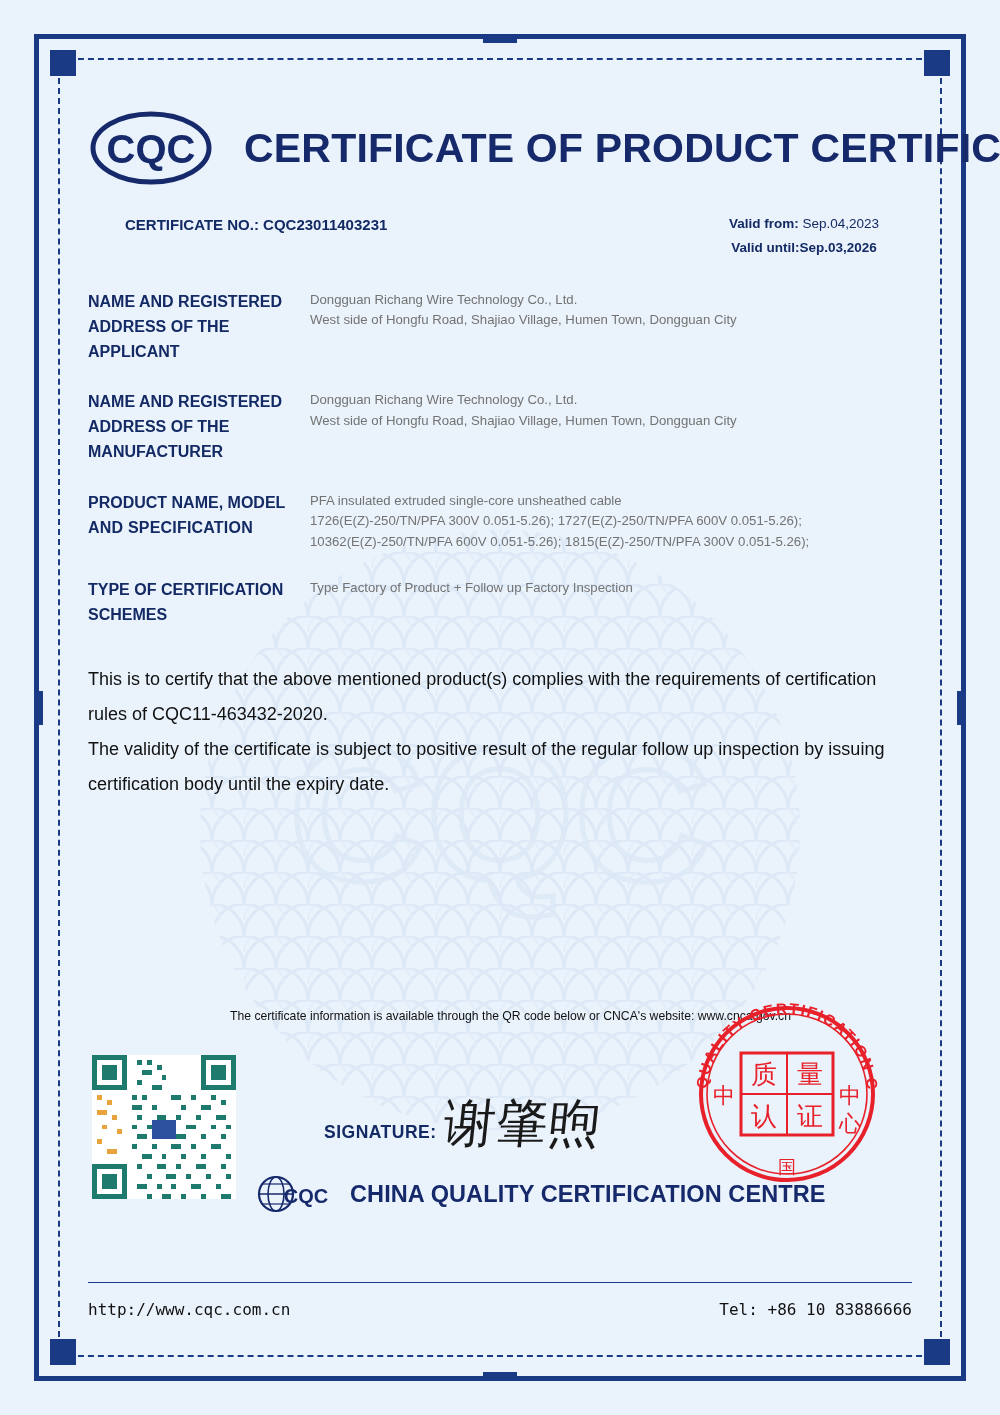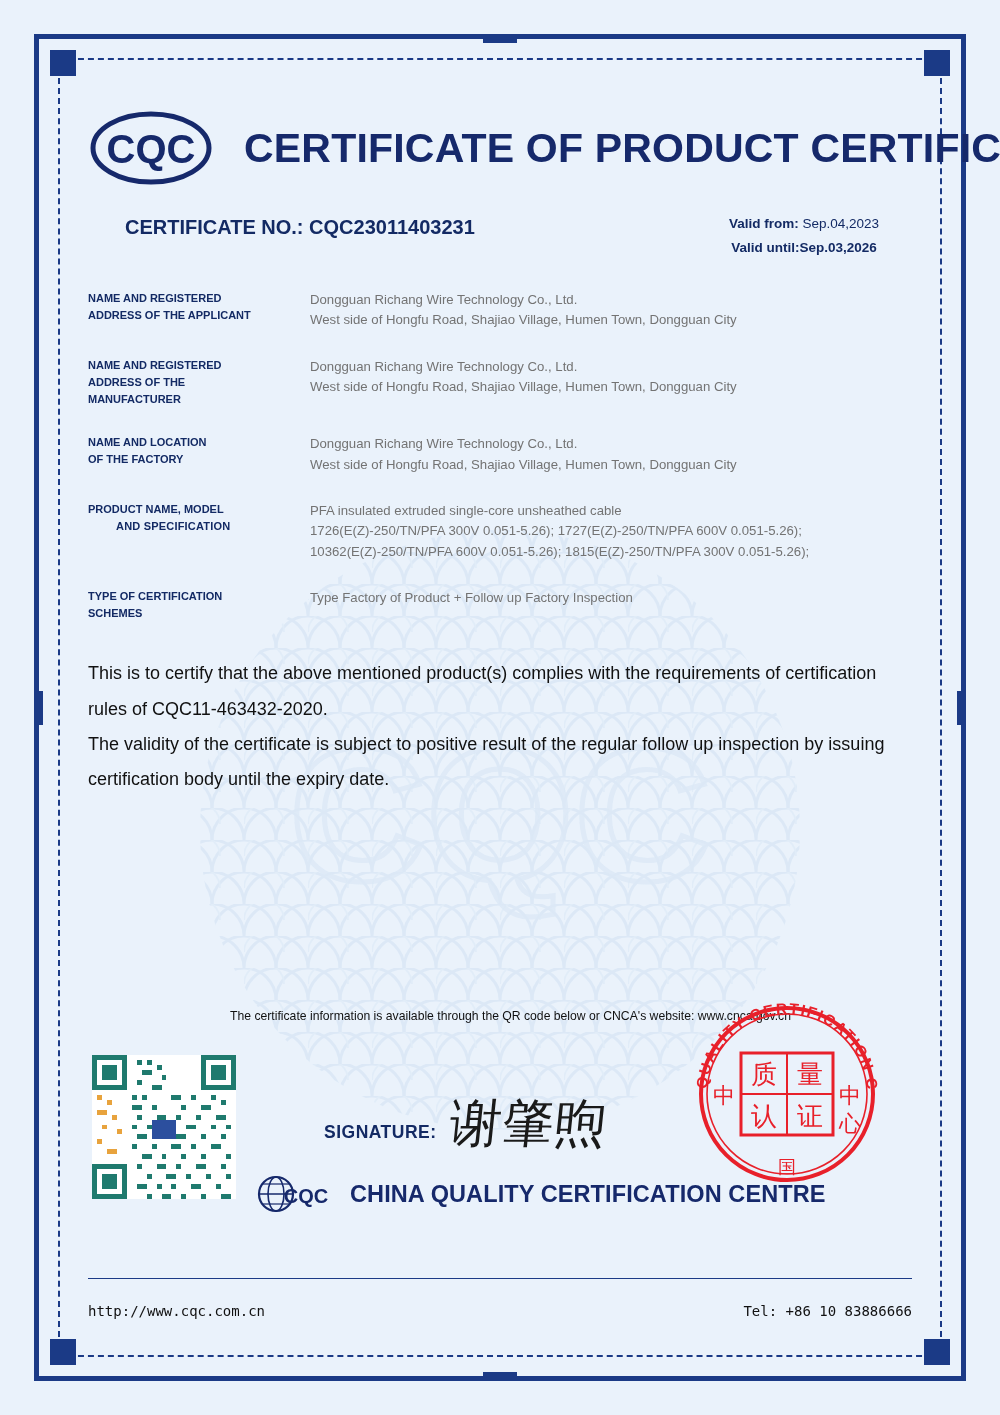"CERTIFICATE NO.: CQC23011403231" .cert-no { font-size: 20px -> 15px }
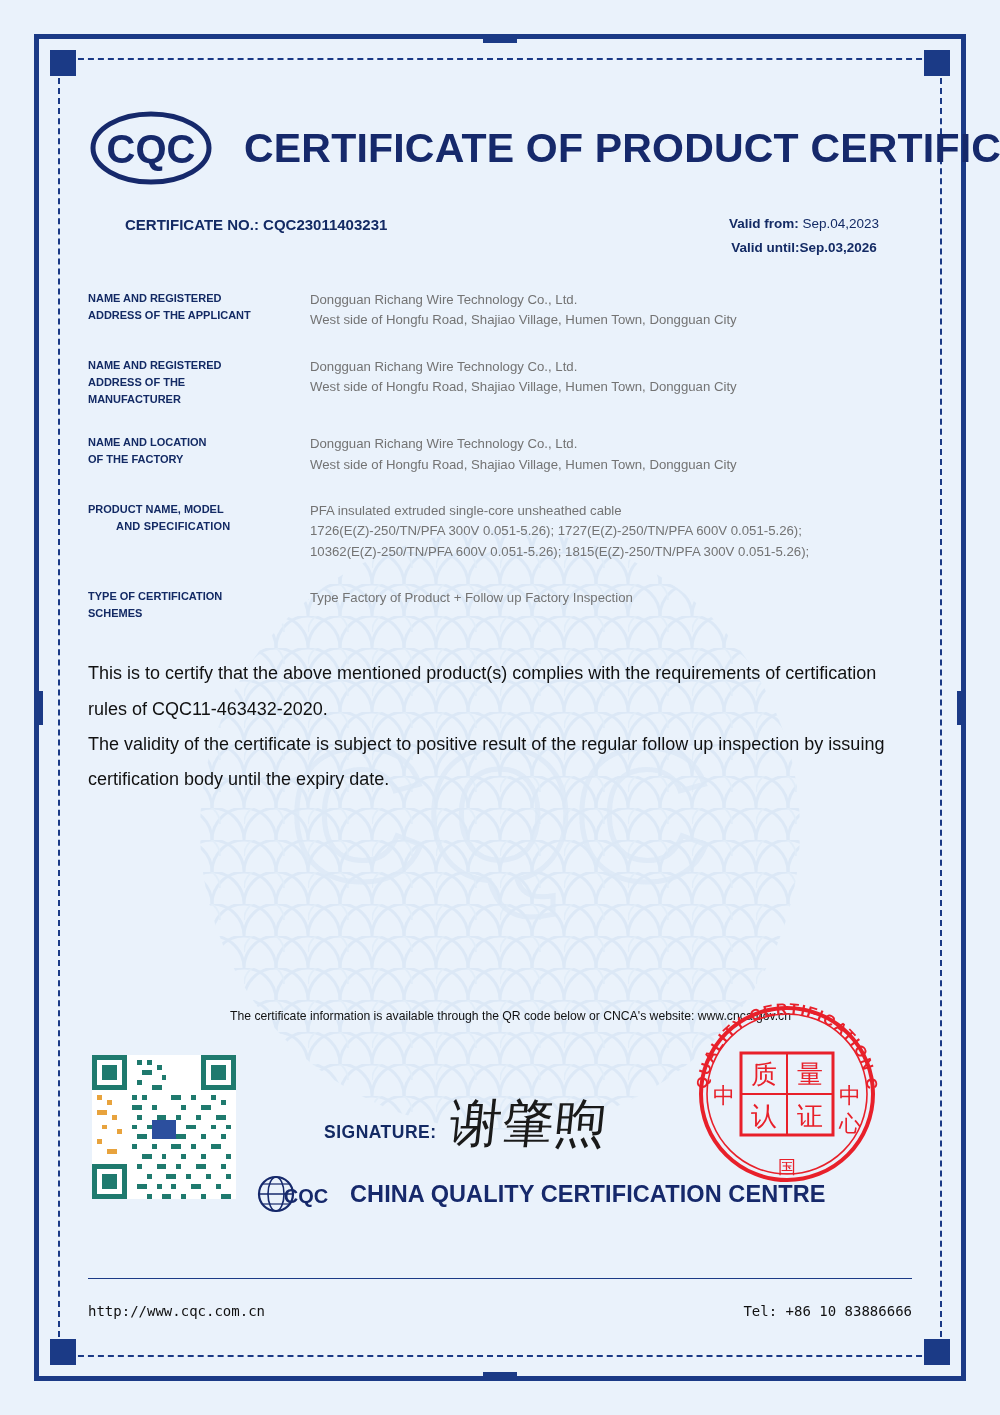"NAME AND REGISTERED" td.label { font-size: 11px -> 16px }
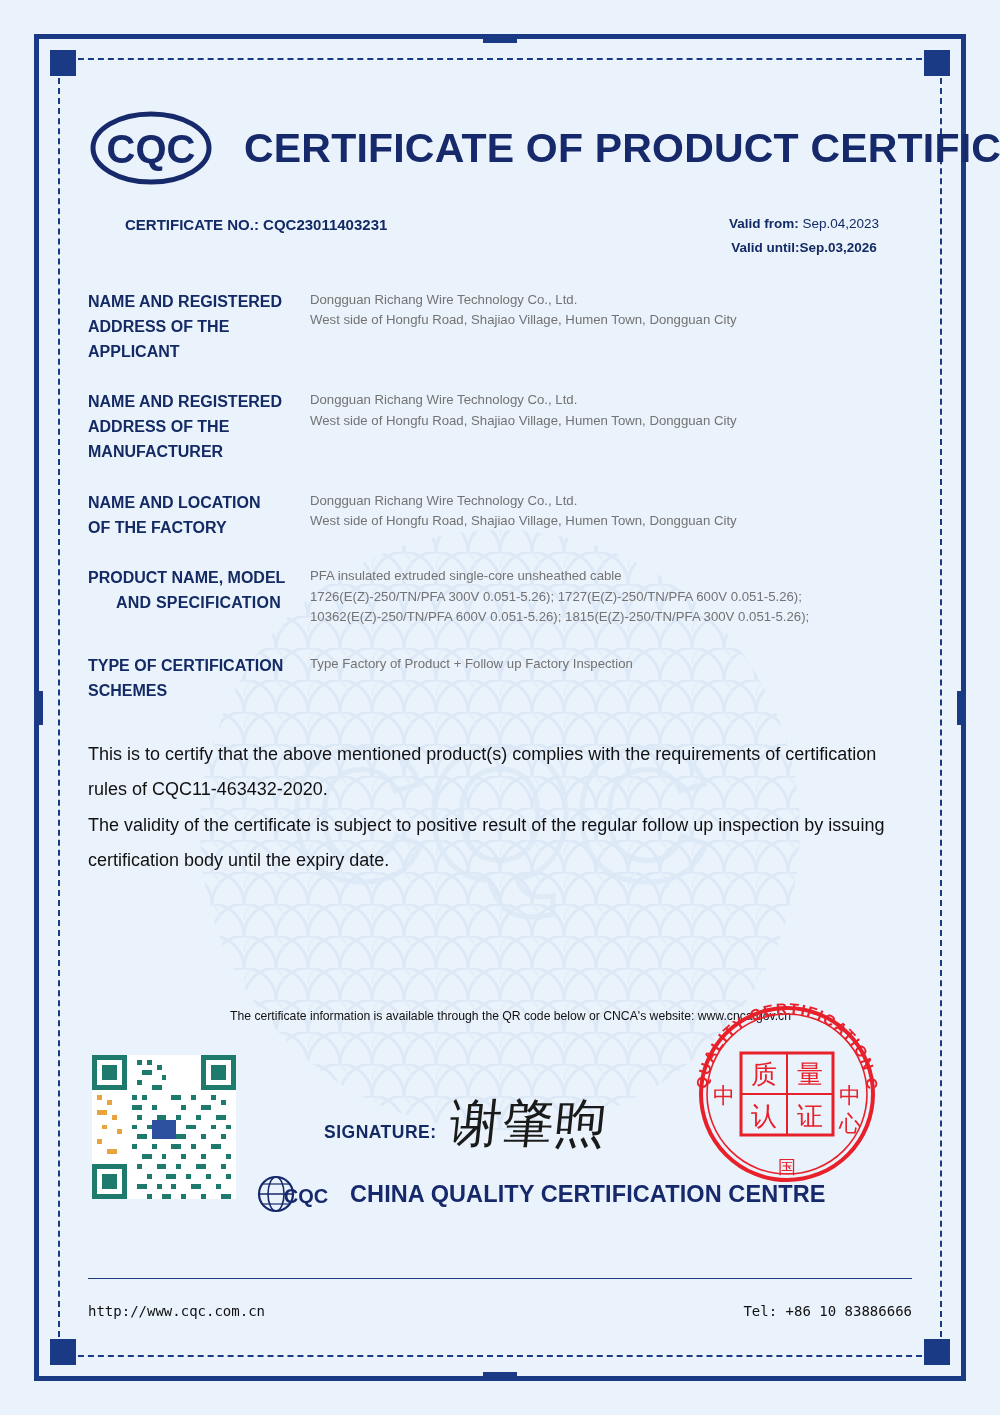"NAME AND LOCATION" tr { html: <tr> <td> <div>NAME AND LOCATION</div> <div>OF THE FACTORY</div> </td> <td> <div>Dongguan Richang Wire Technology Co., Ltd.</div> <div>West side of Hongfu Road, Shajiao Village, Humen Town, Dongguan City</div> </td> </tr> -> none }
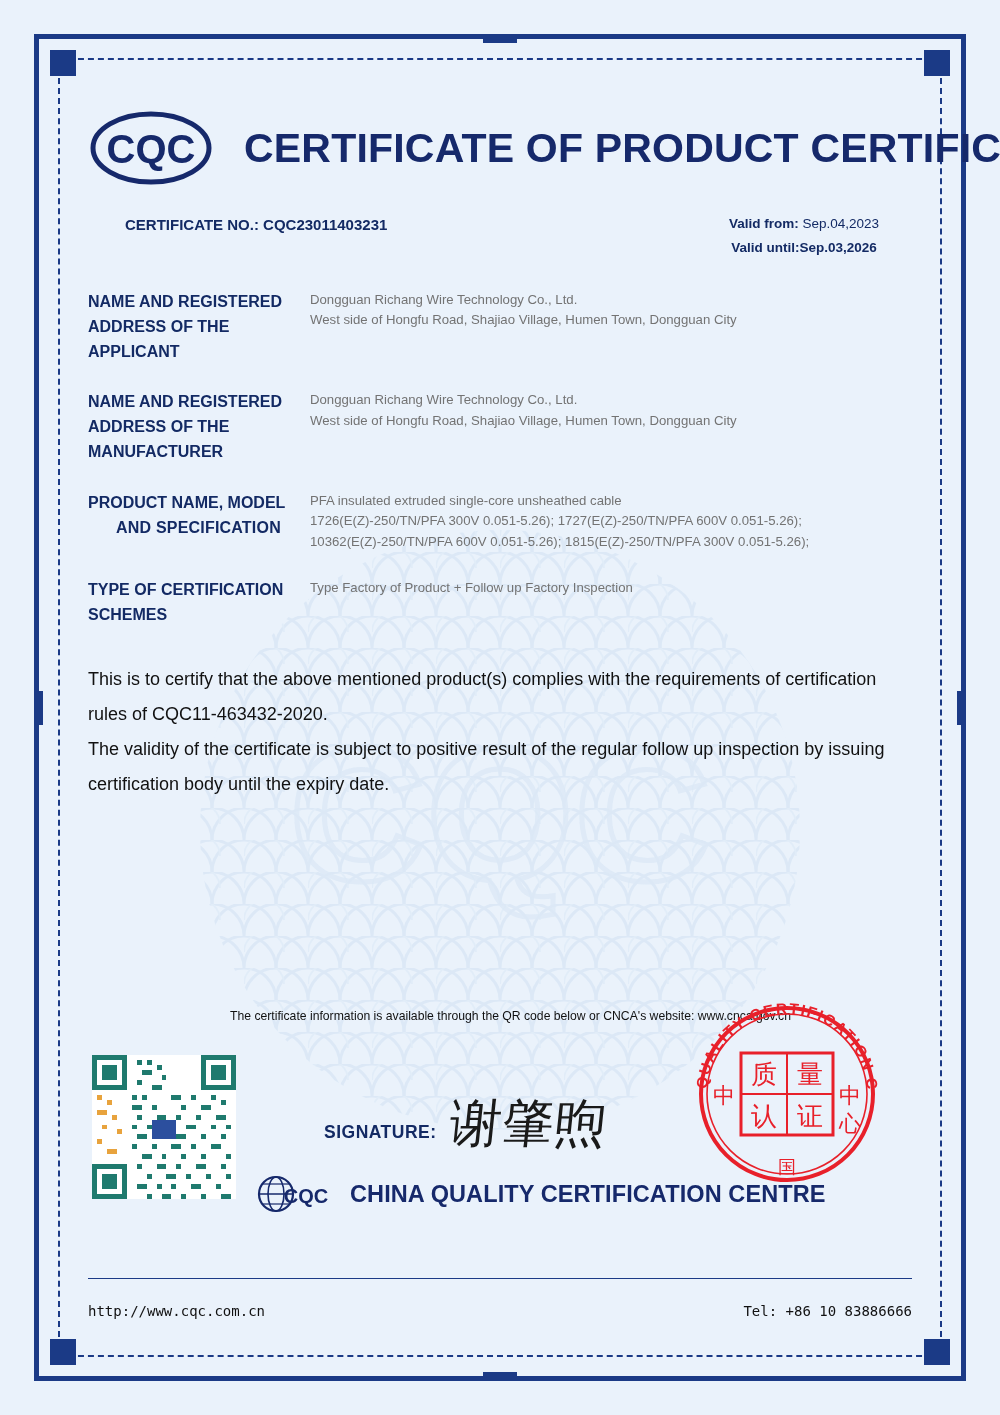"AND SPECIFICATION" .spaced { margin-left: 28px -> none }
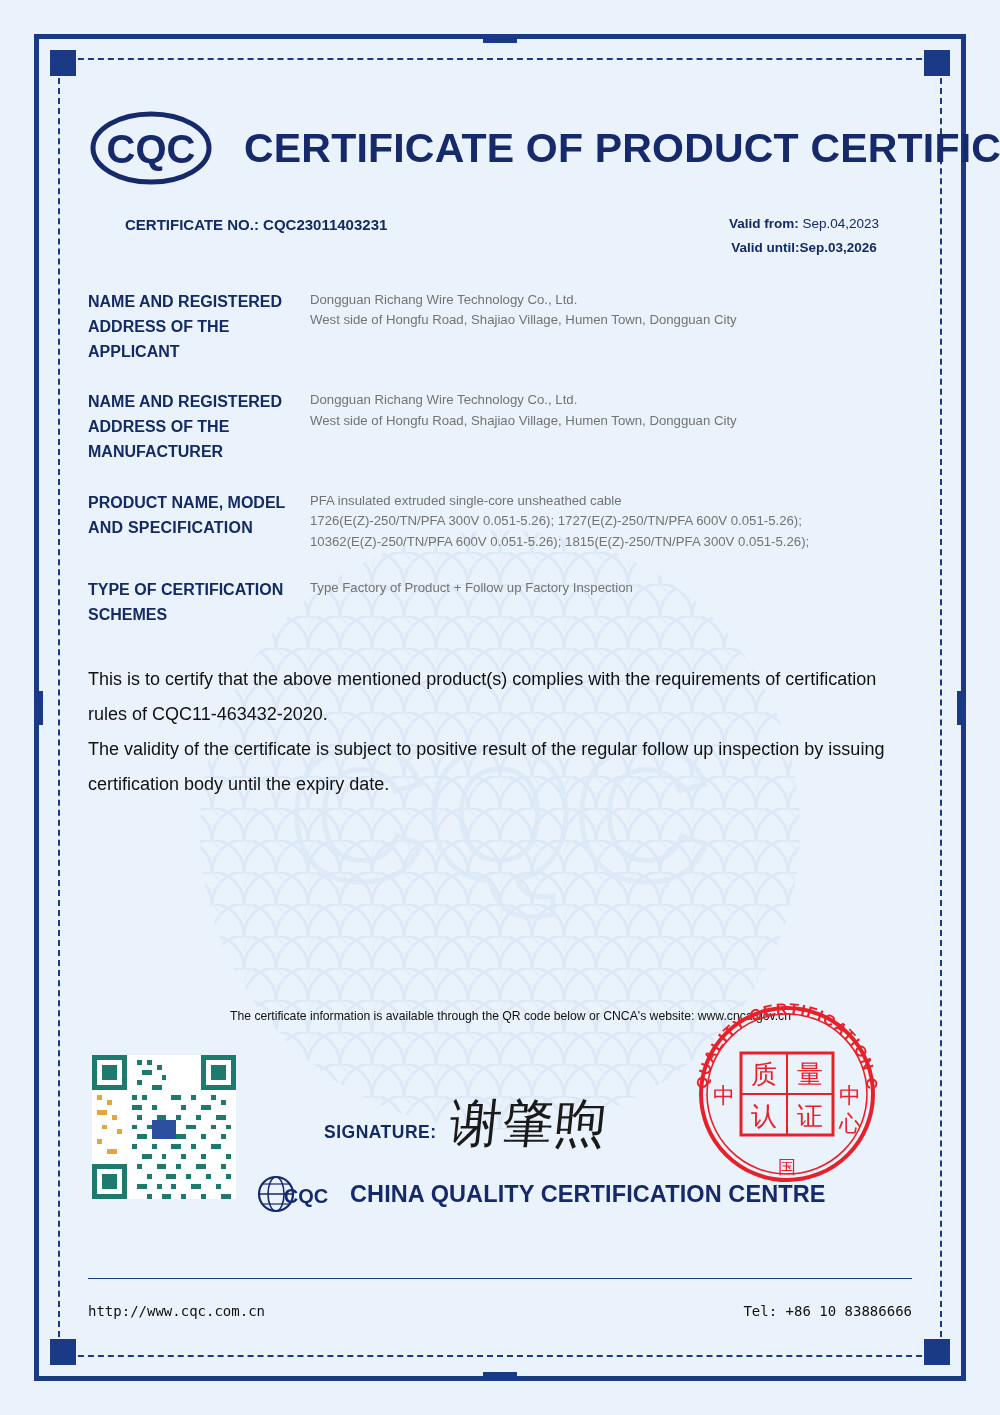"SIGNATURE:" .sig-area { gap: 13px -> 7px }
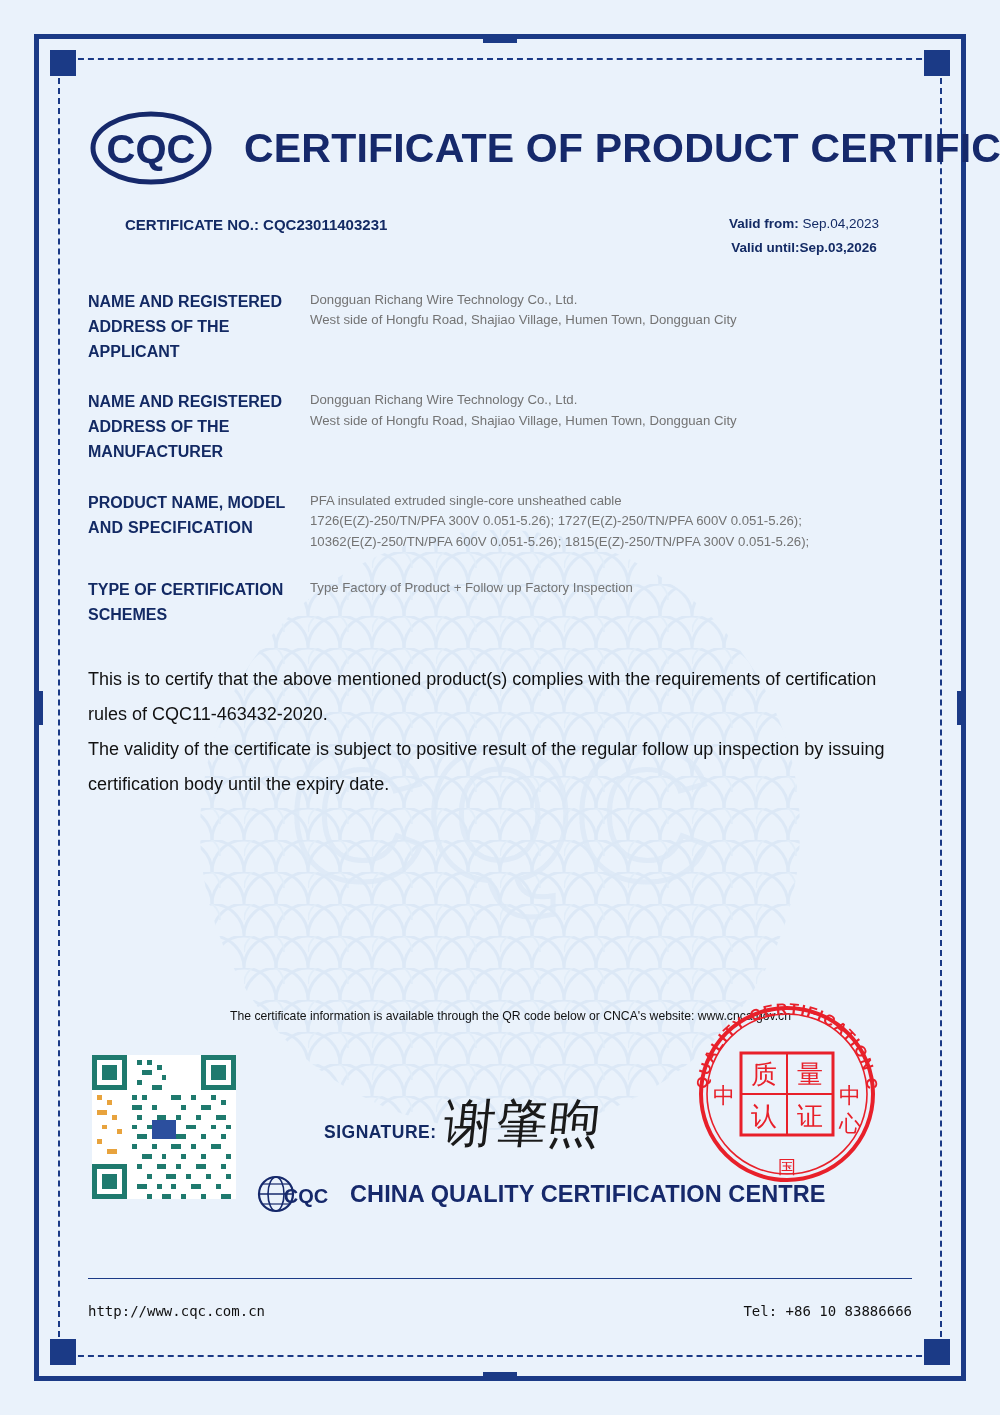"http://www.cqc.com.cn" .footer { font-size: 14px -> 16px; padding-top: 24px -> 17px }
